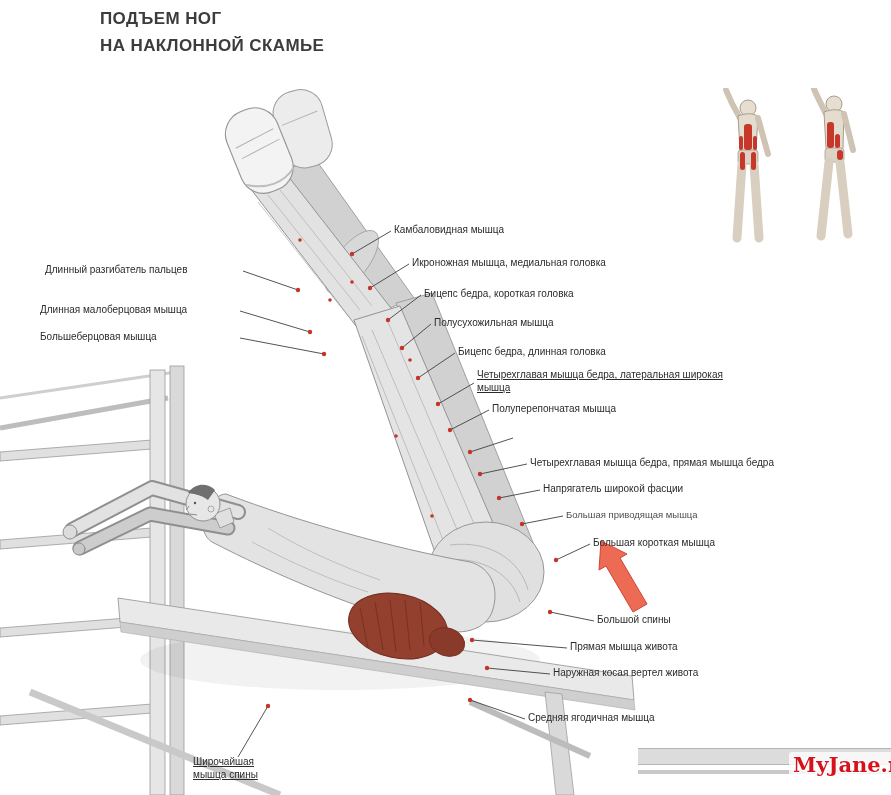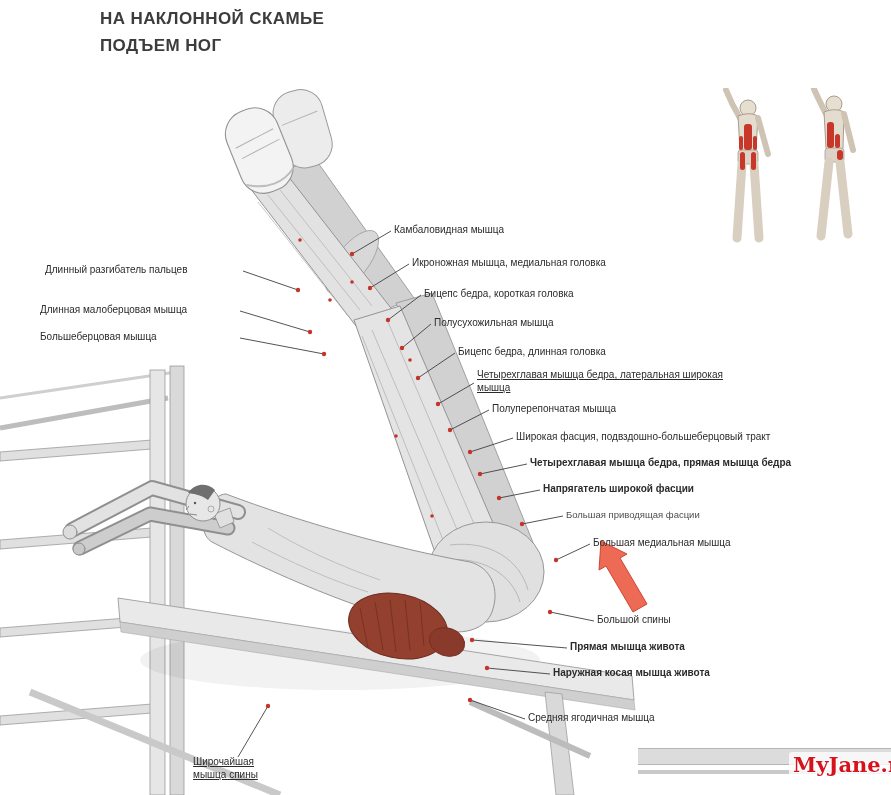"НА НАКЛОННОЙ СКАМЬЕ" div { order: before "ПОДЪЕМ НОГ" -> after "ПОДЪЕМ НОГ" }
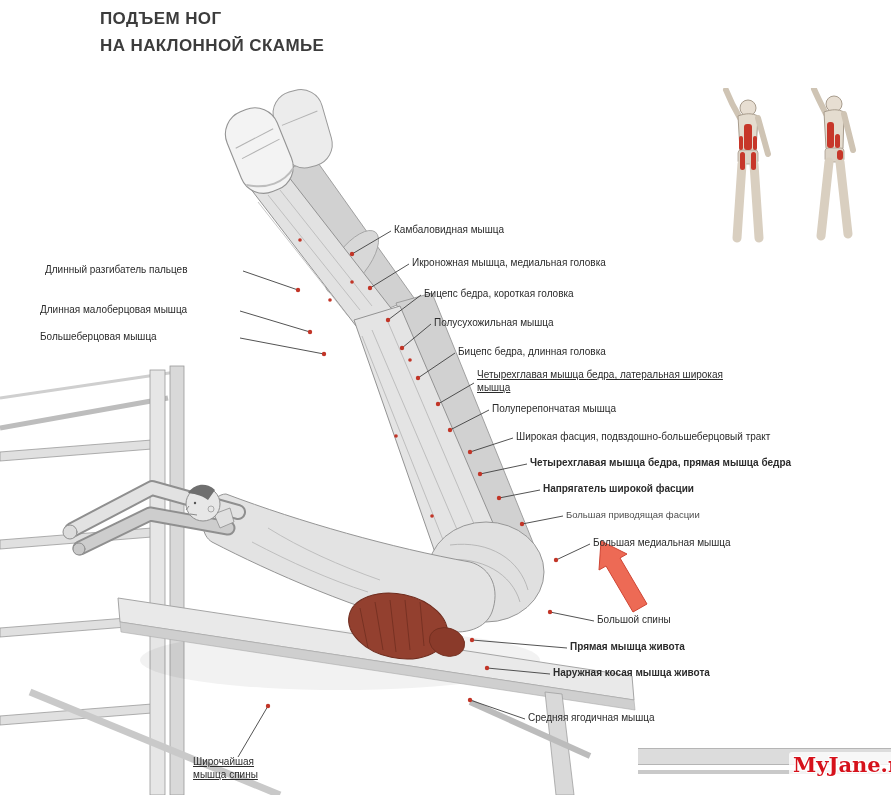"Широкая фасция," div.label { html: <div>Широкая фасция, подвздошно-большеберцовый тракт</div> -> none }
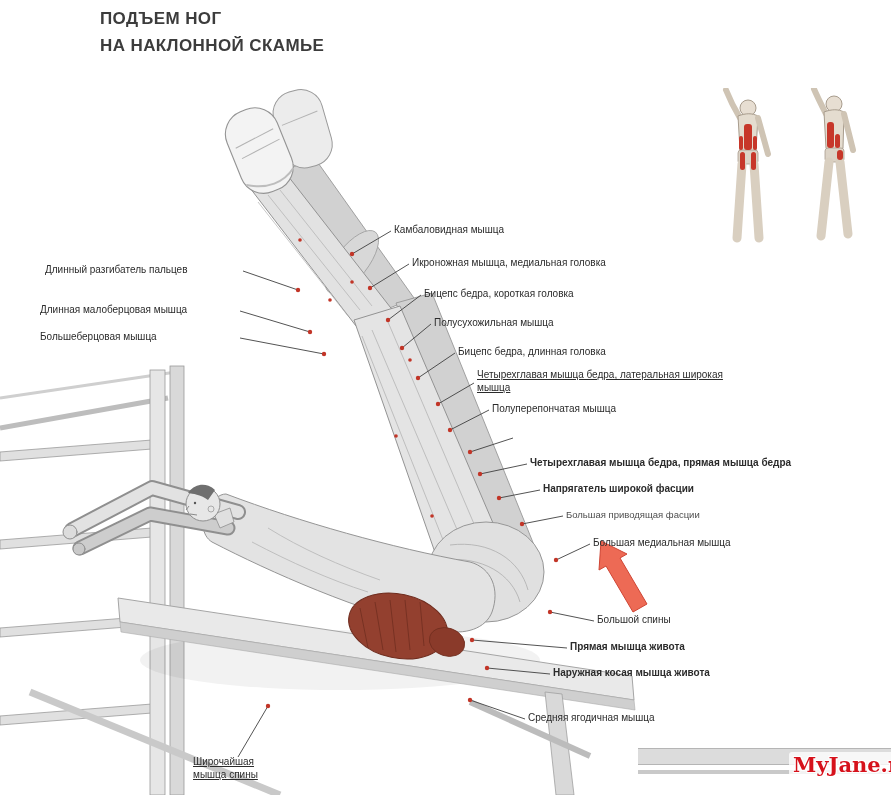"Четырехглавая мышца бедра, прямая мышца" .label.bold { font-weight: bold -> normal }
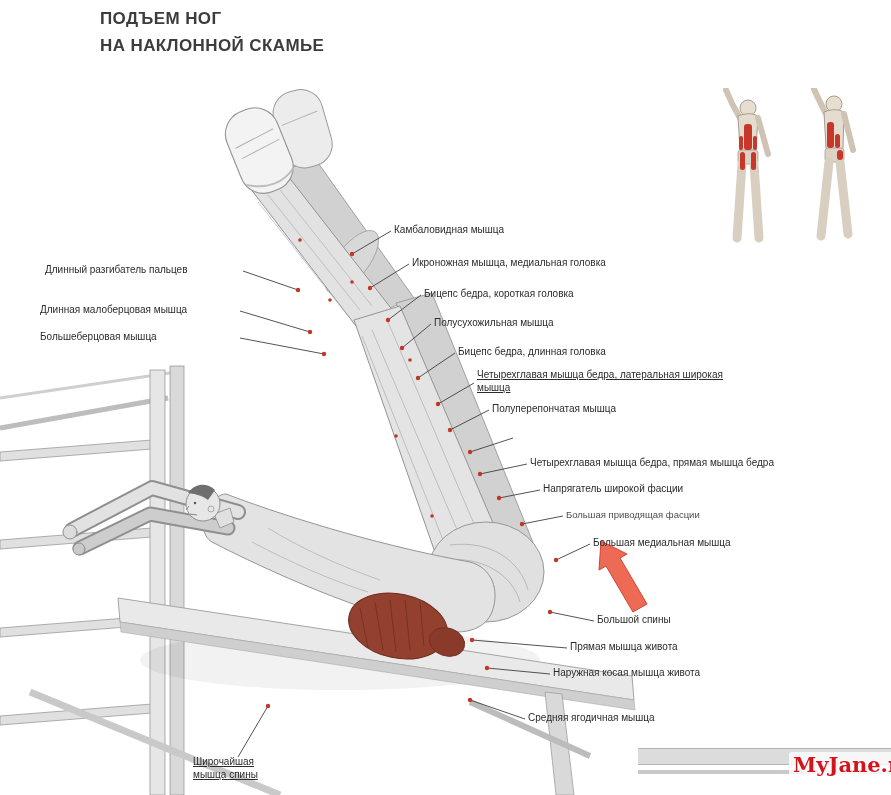"Большая приводящая фасции" div.label { text: фасции -> мышца }
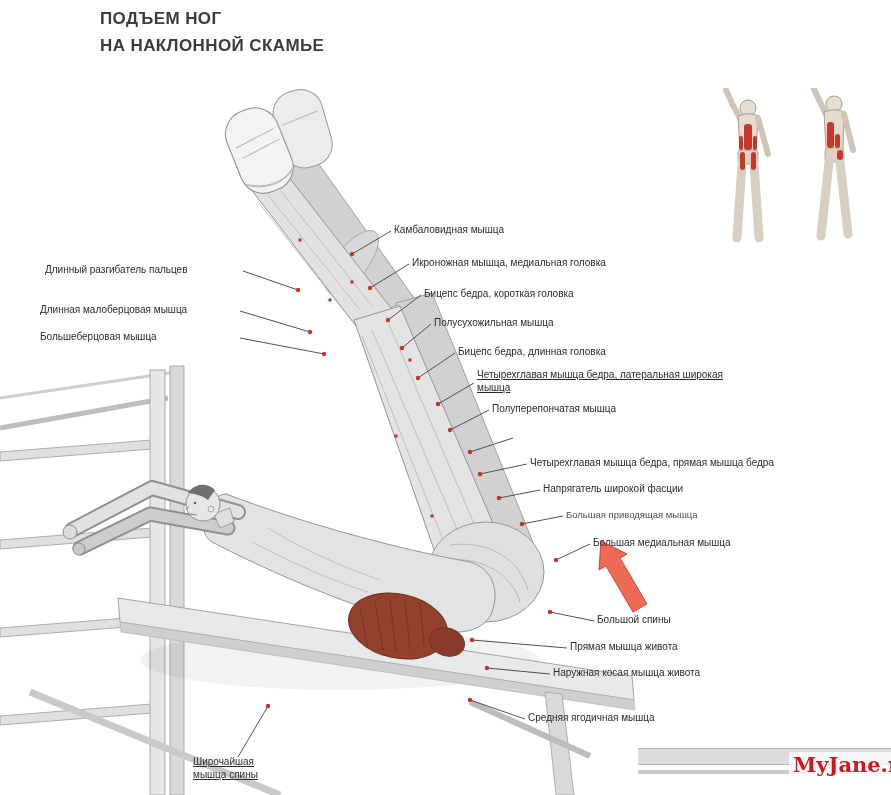"Большая медиальная мышца" div.label { text: медиальная -> короткая }
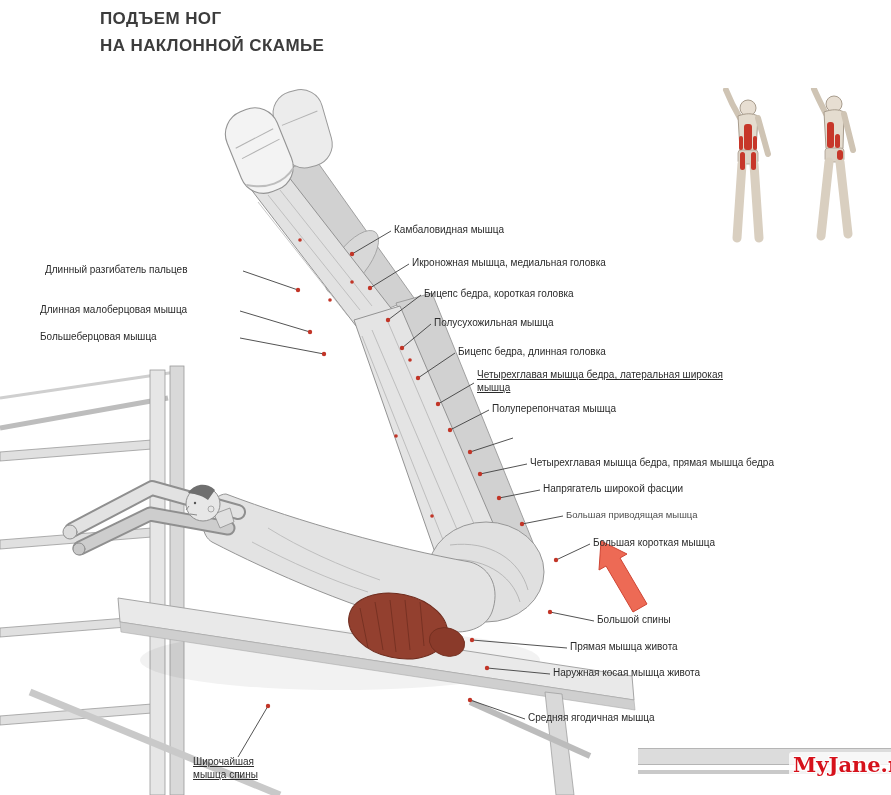"Наружная косая мышца живота" div.label { text: мышца -> вертел }
